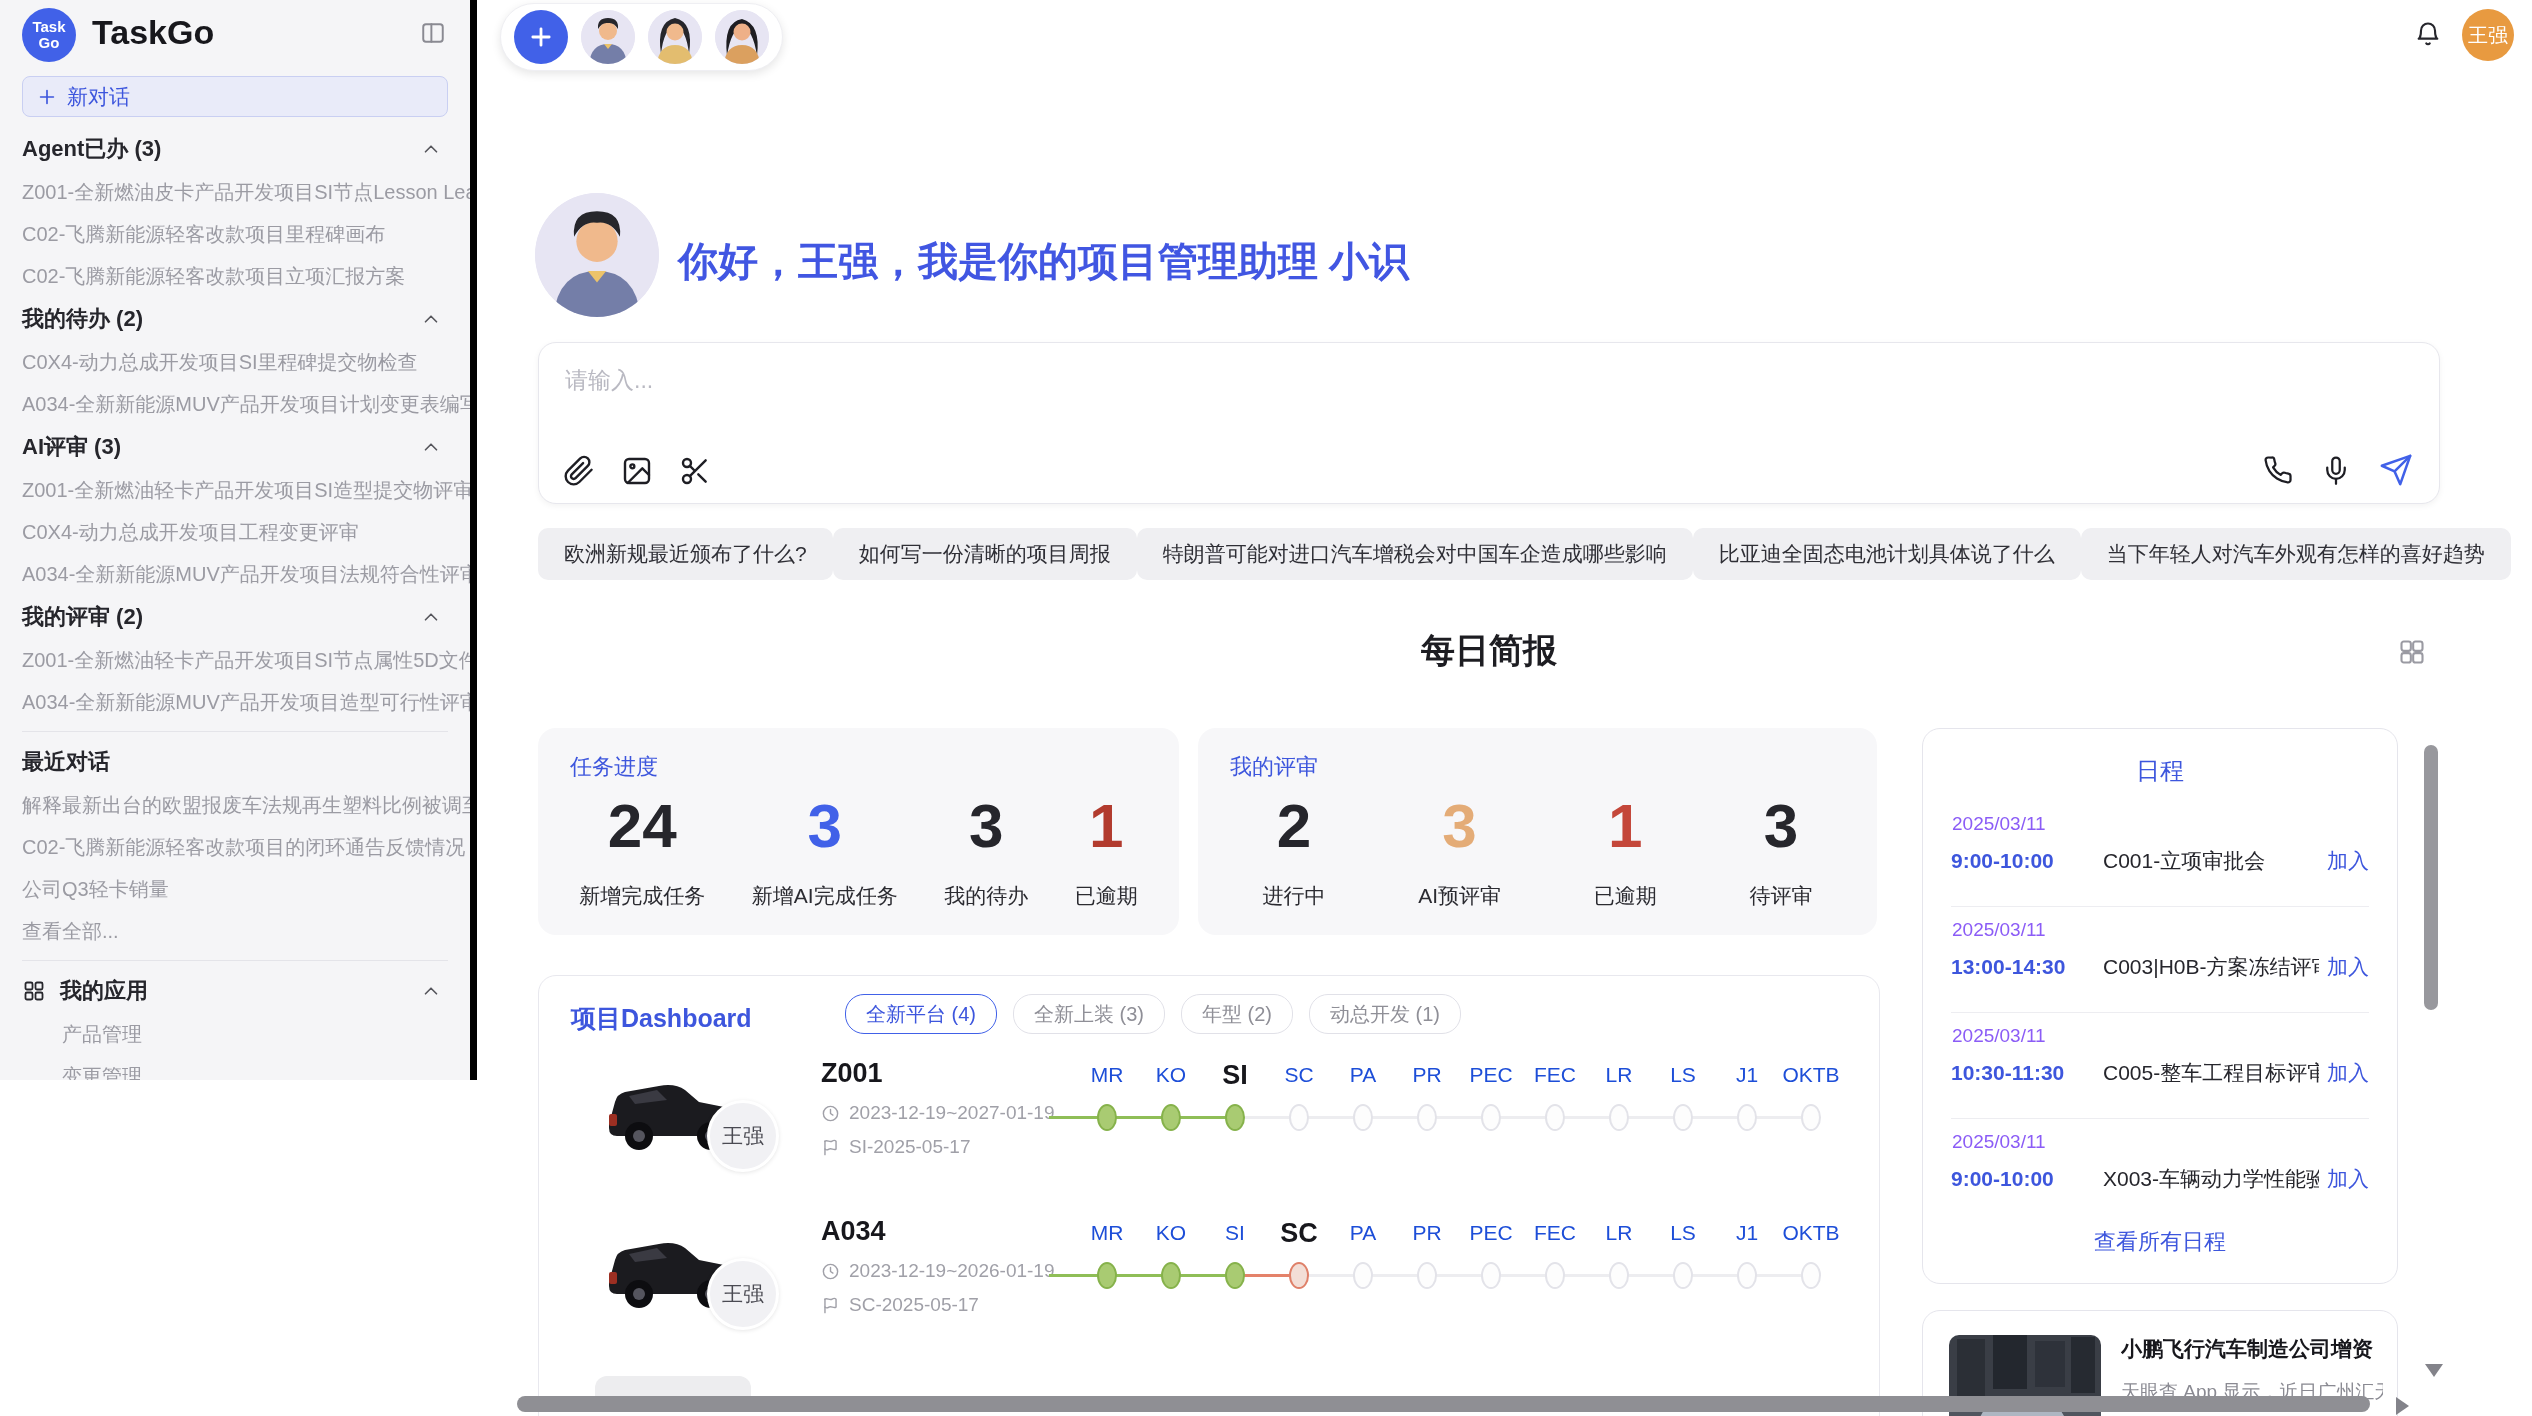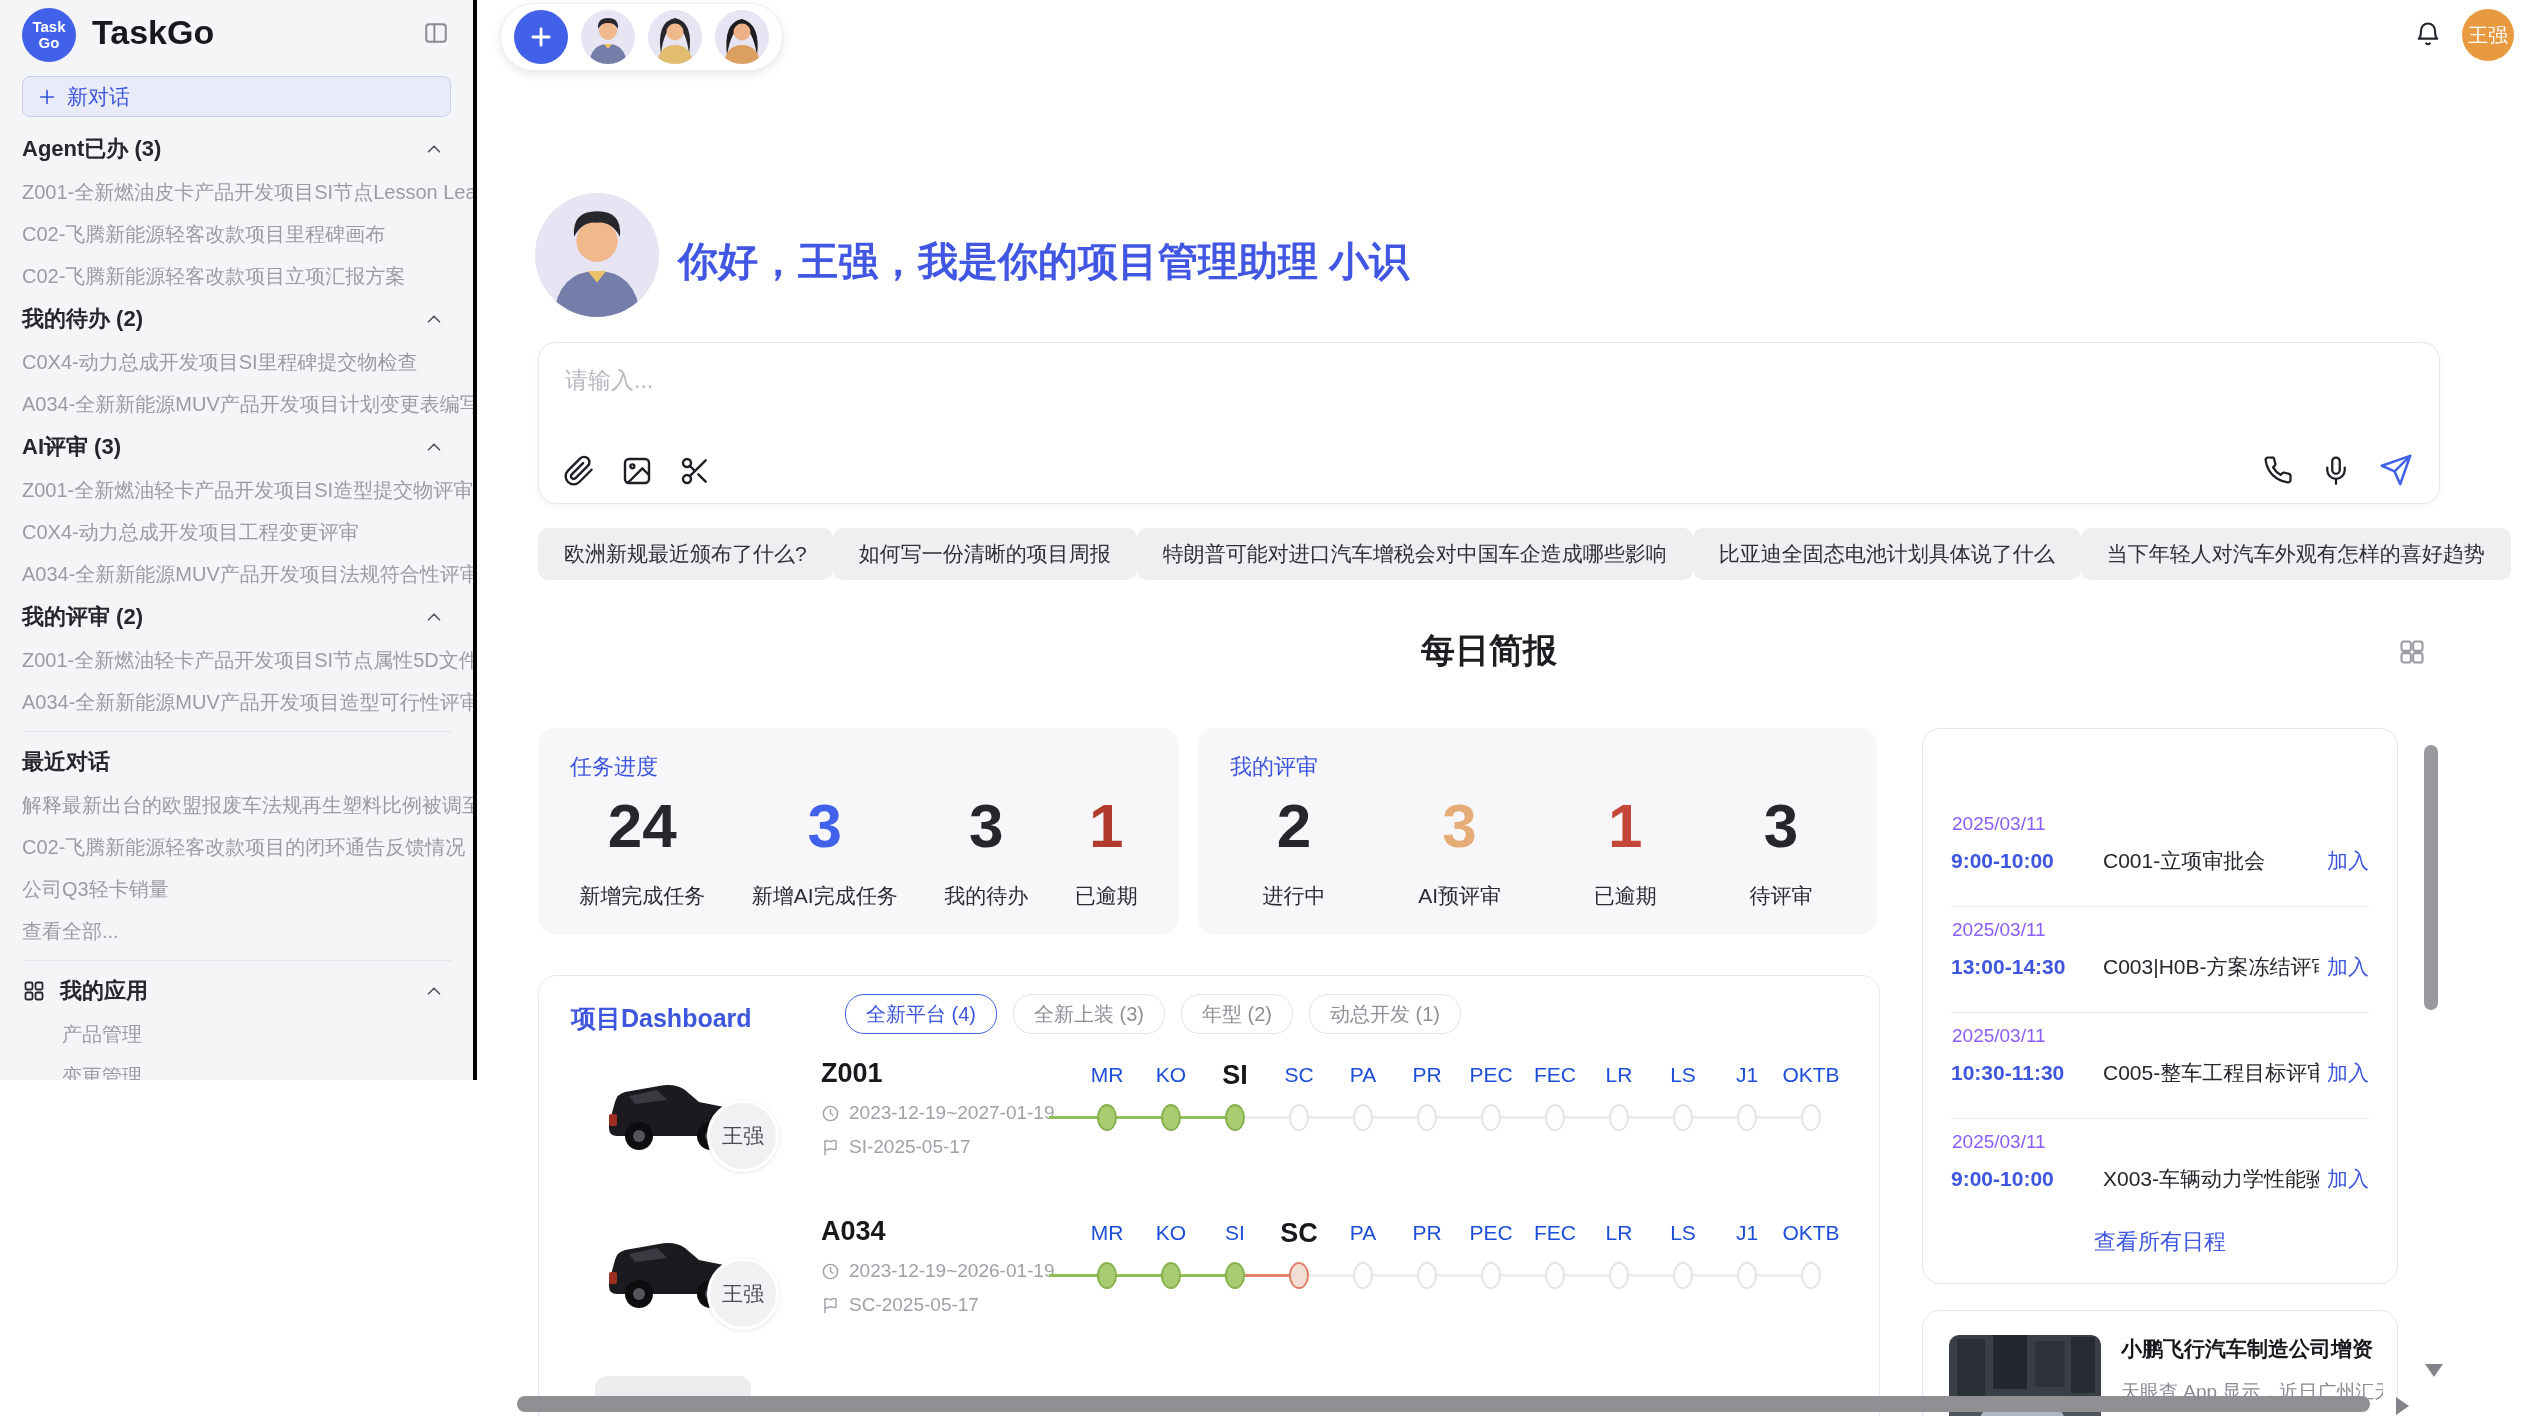"Task" .sidebar { border-right: 4px solid #000000 -> 7px solid #000000 }
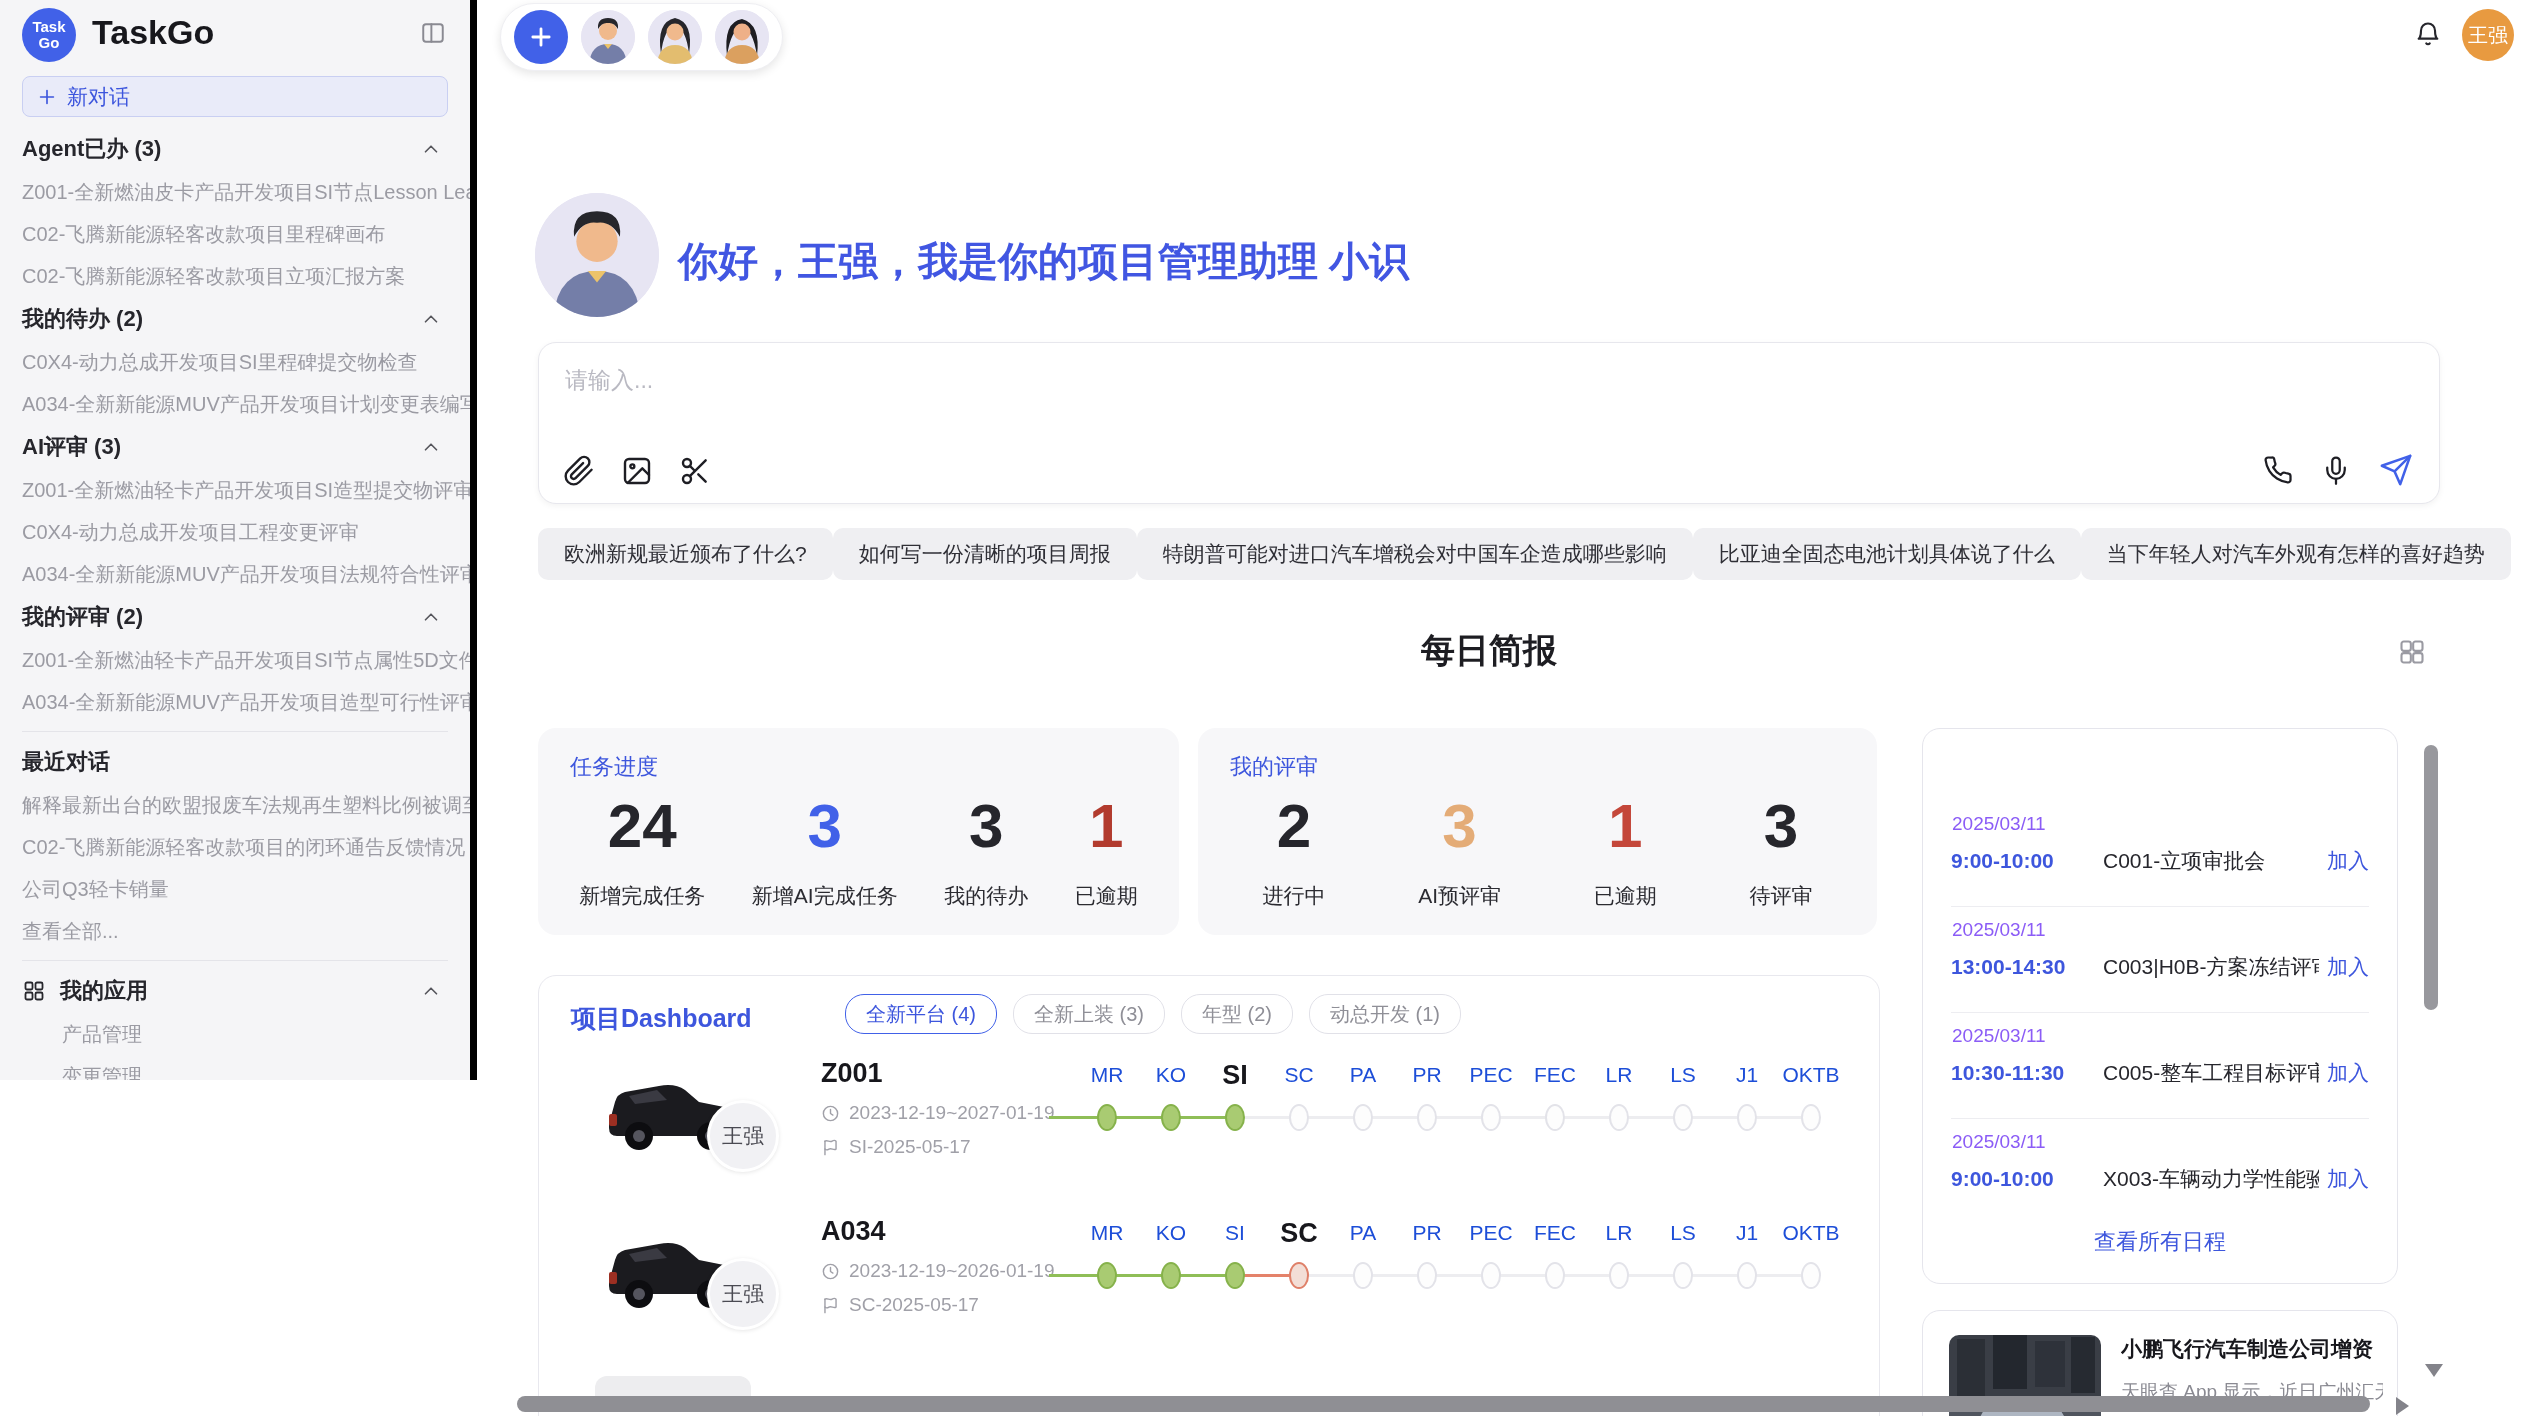"日程" div.sched-title { html: none -> <div>日程</div> }
